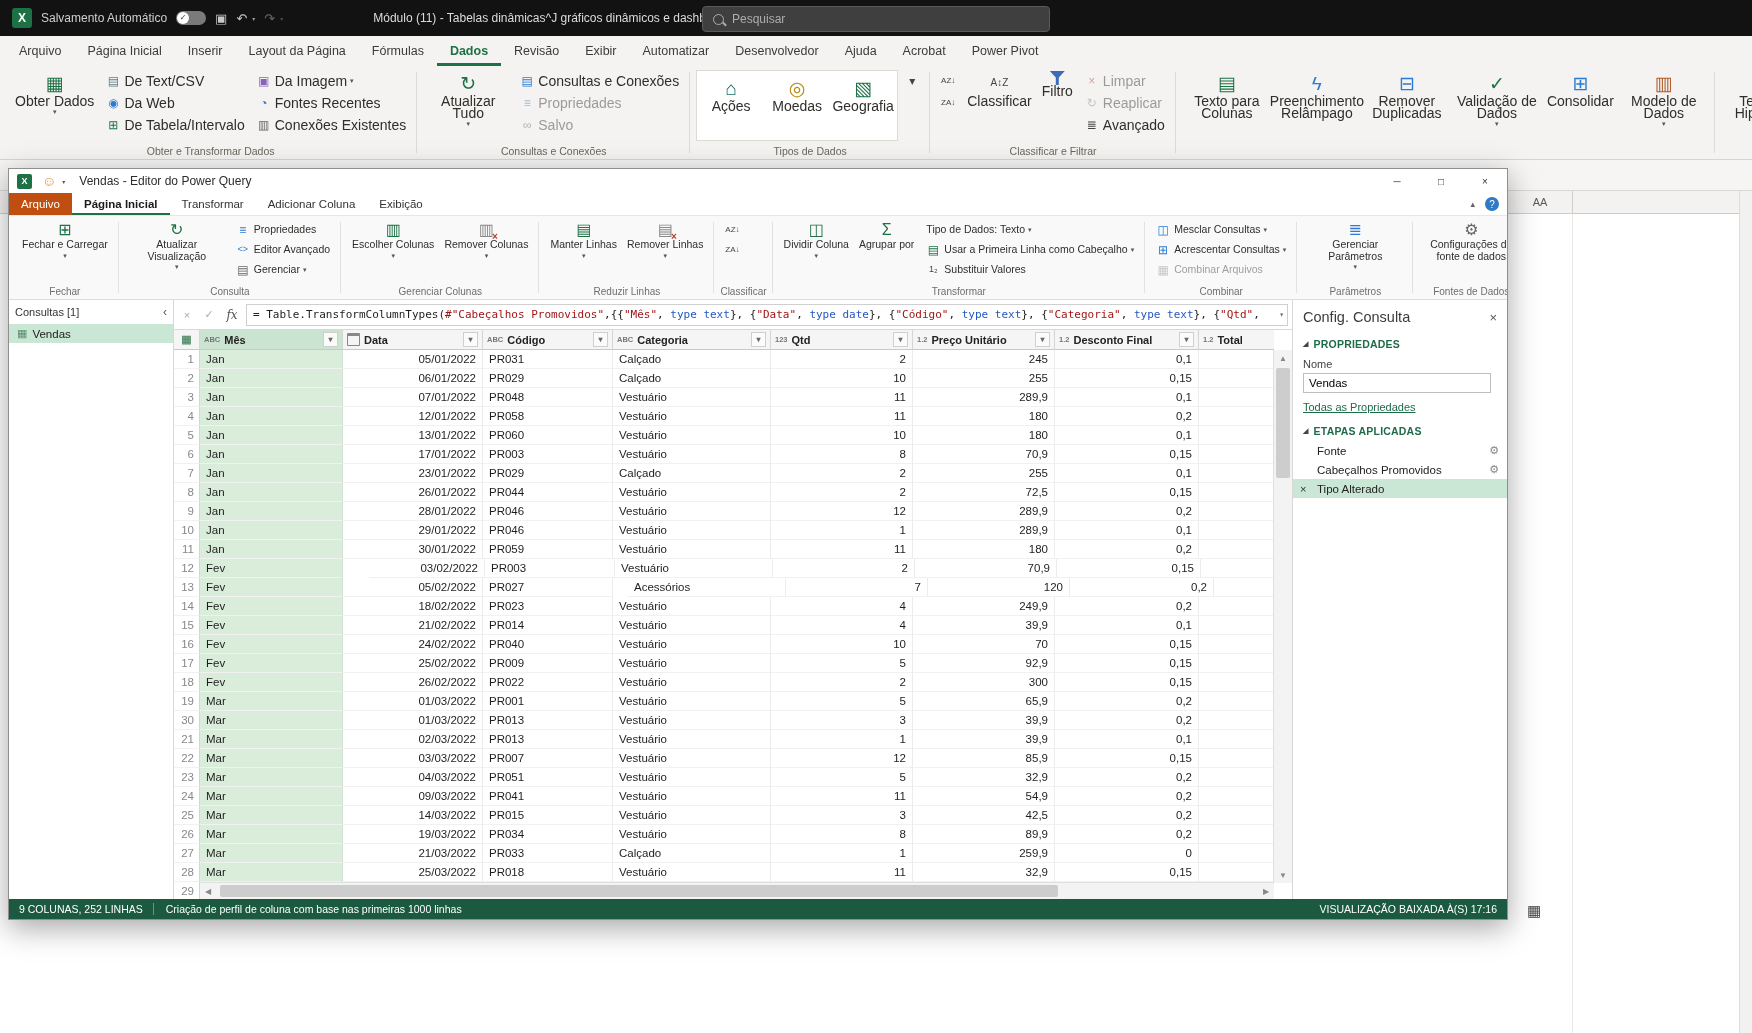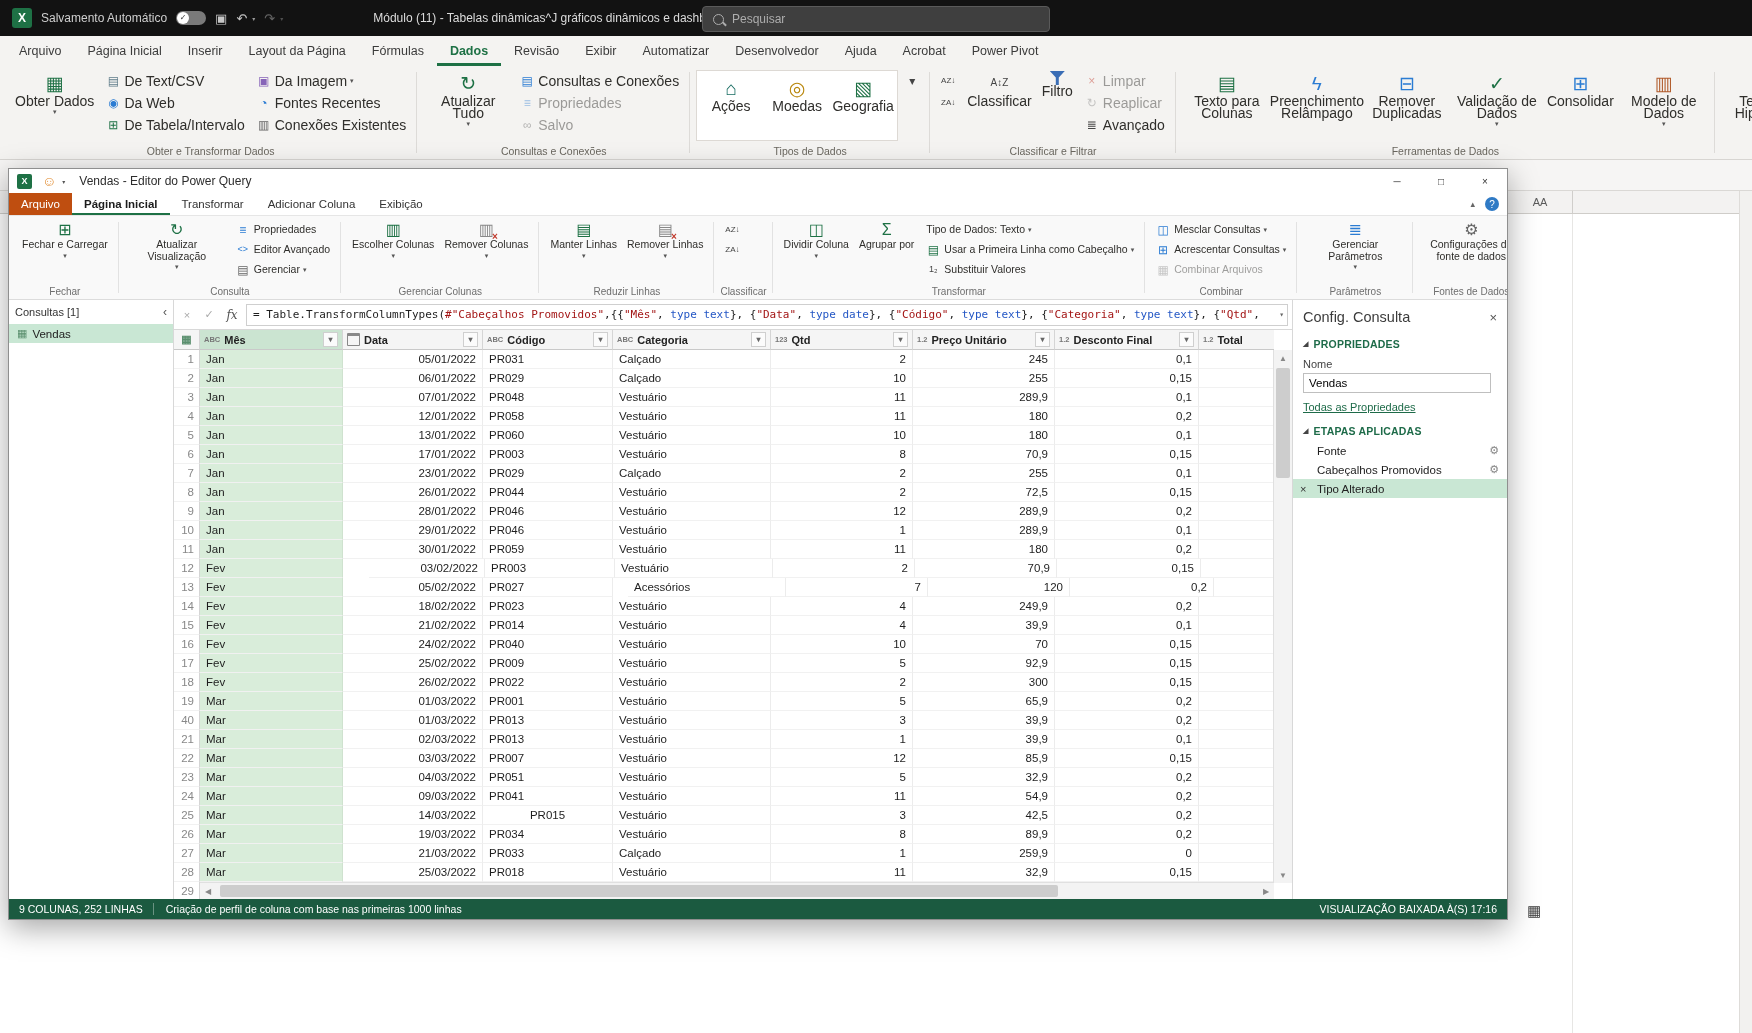"Ferramentas de Dados" div.rb-glabel { html: <div>Ferramentas de Dados</div> -> none }
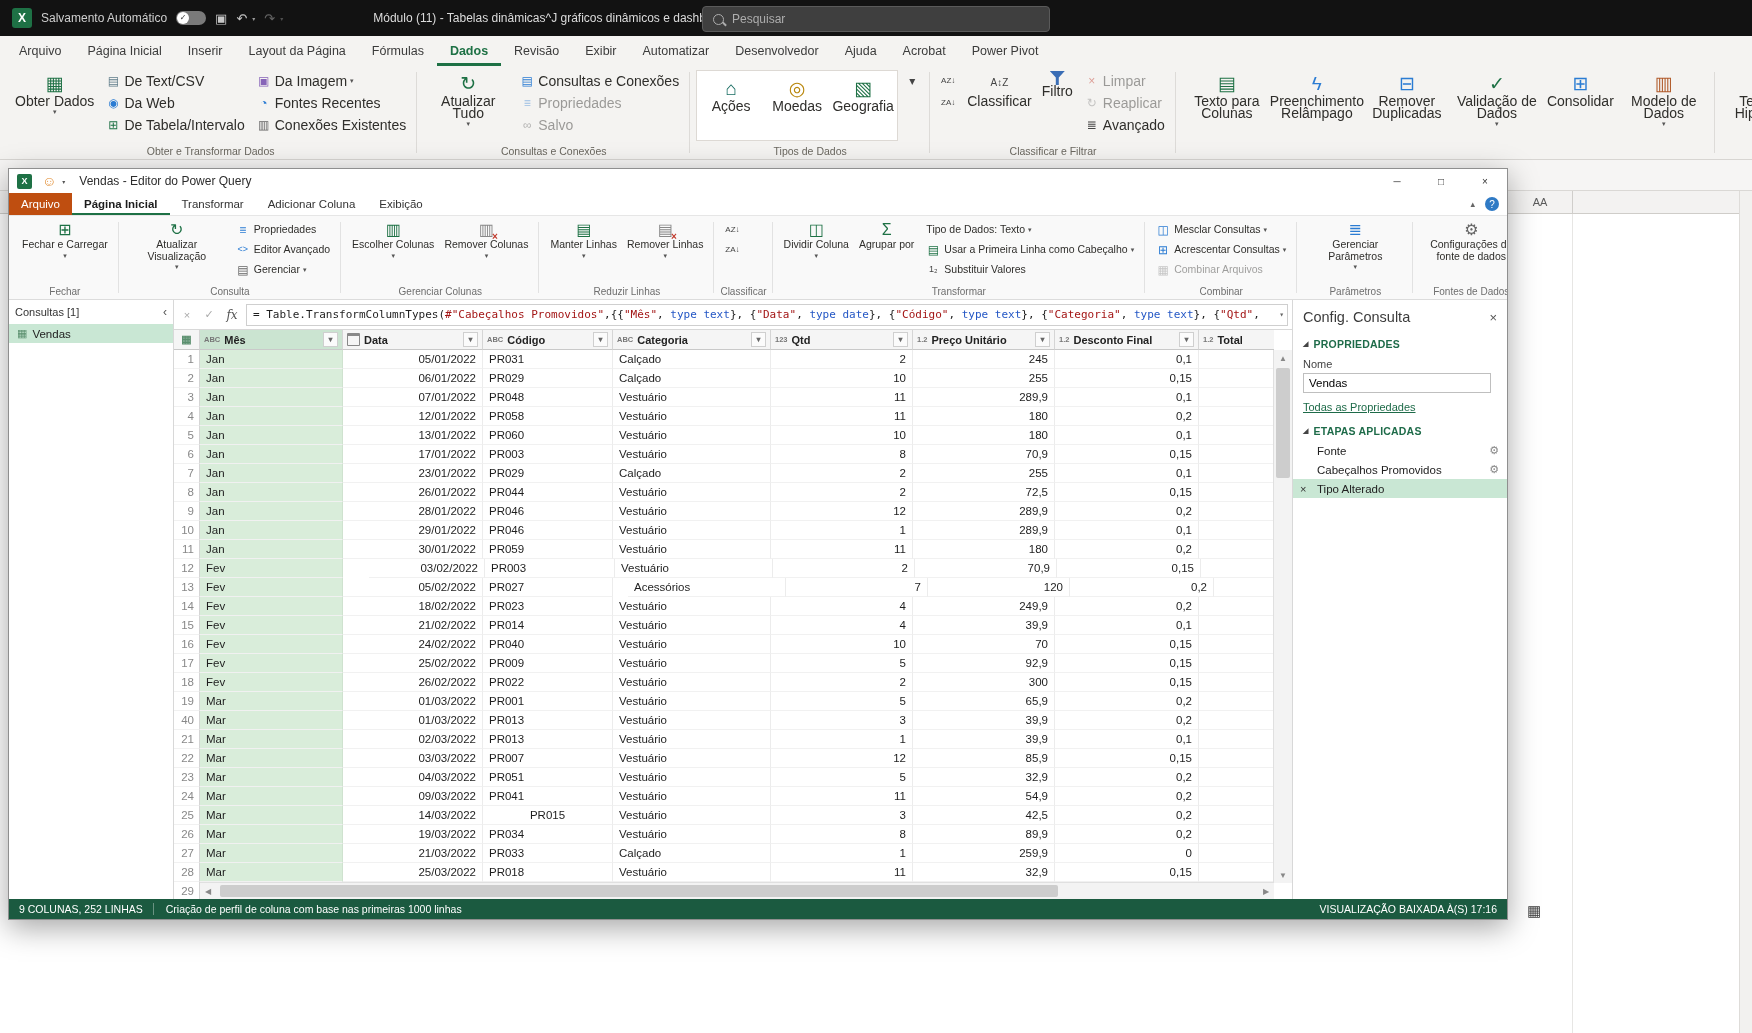"40" span.gcell { text: 40 -> 30 }
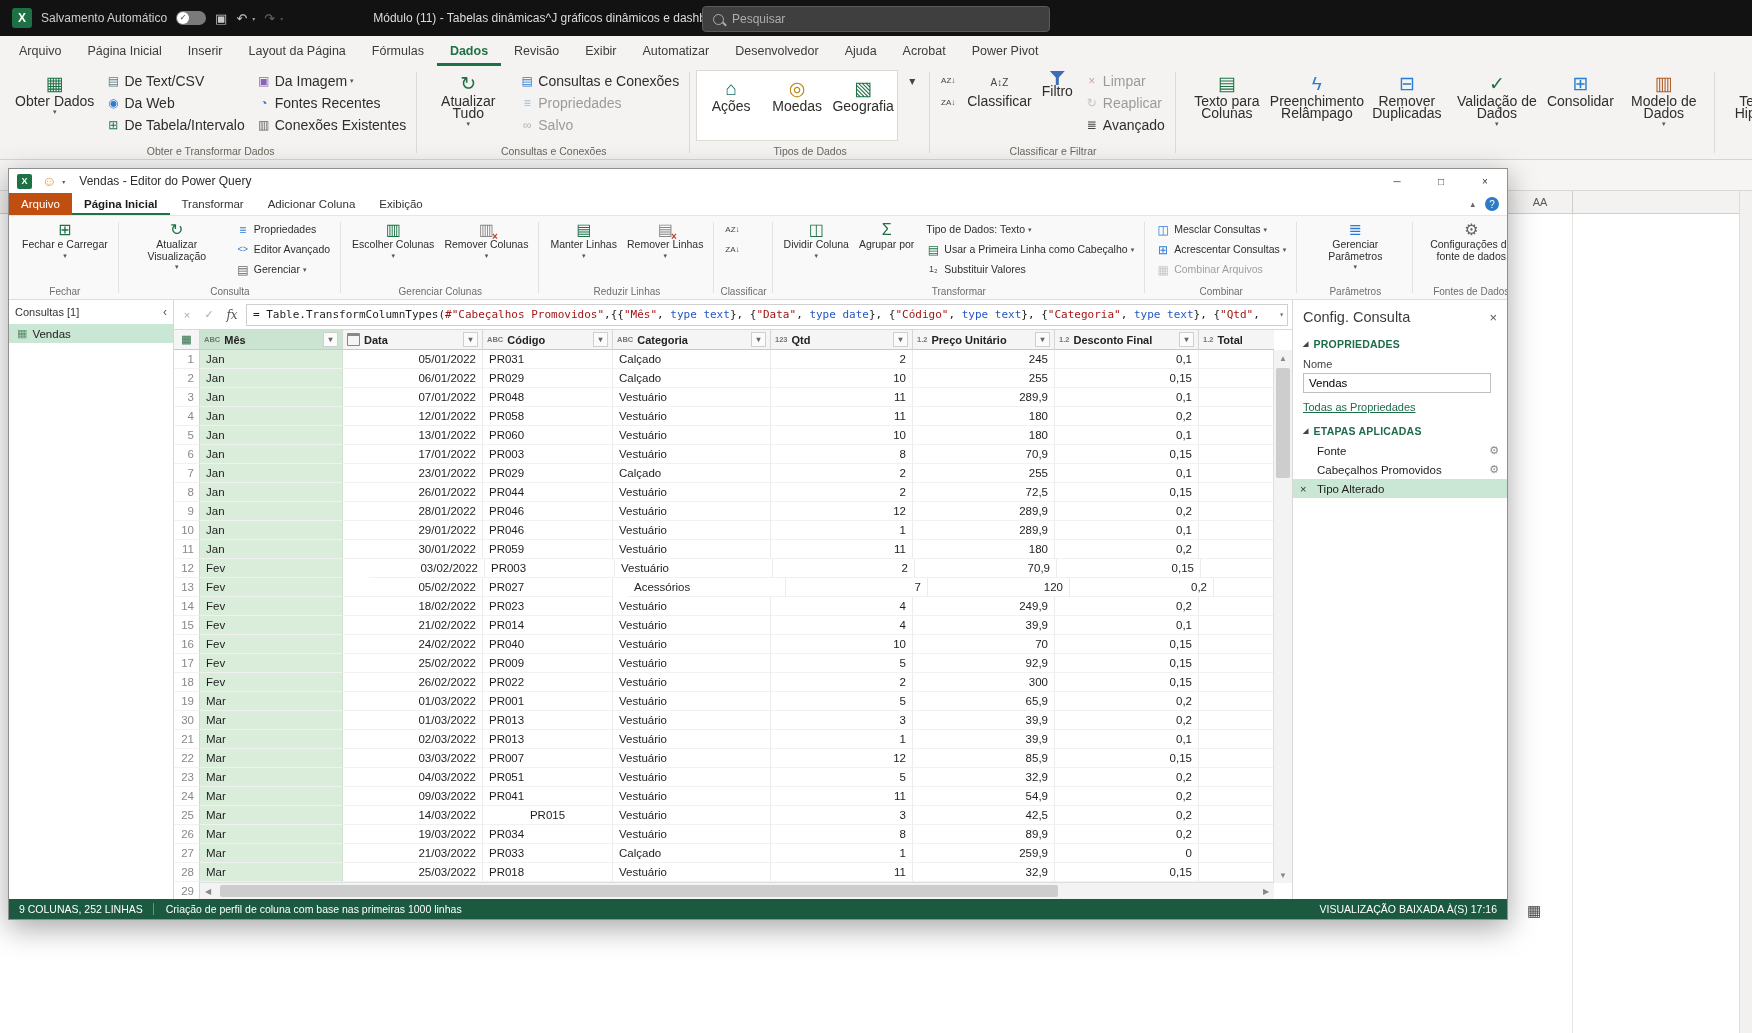"PR015" span.gcell { text-align: center -> none }
